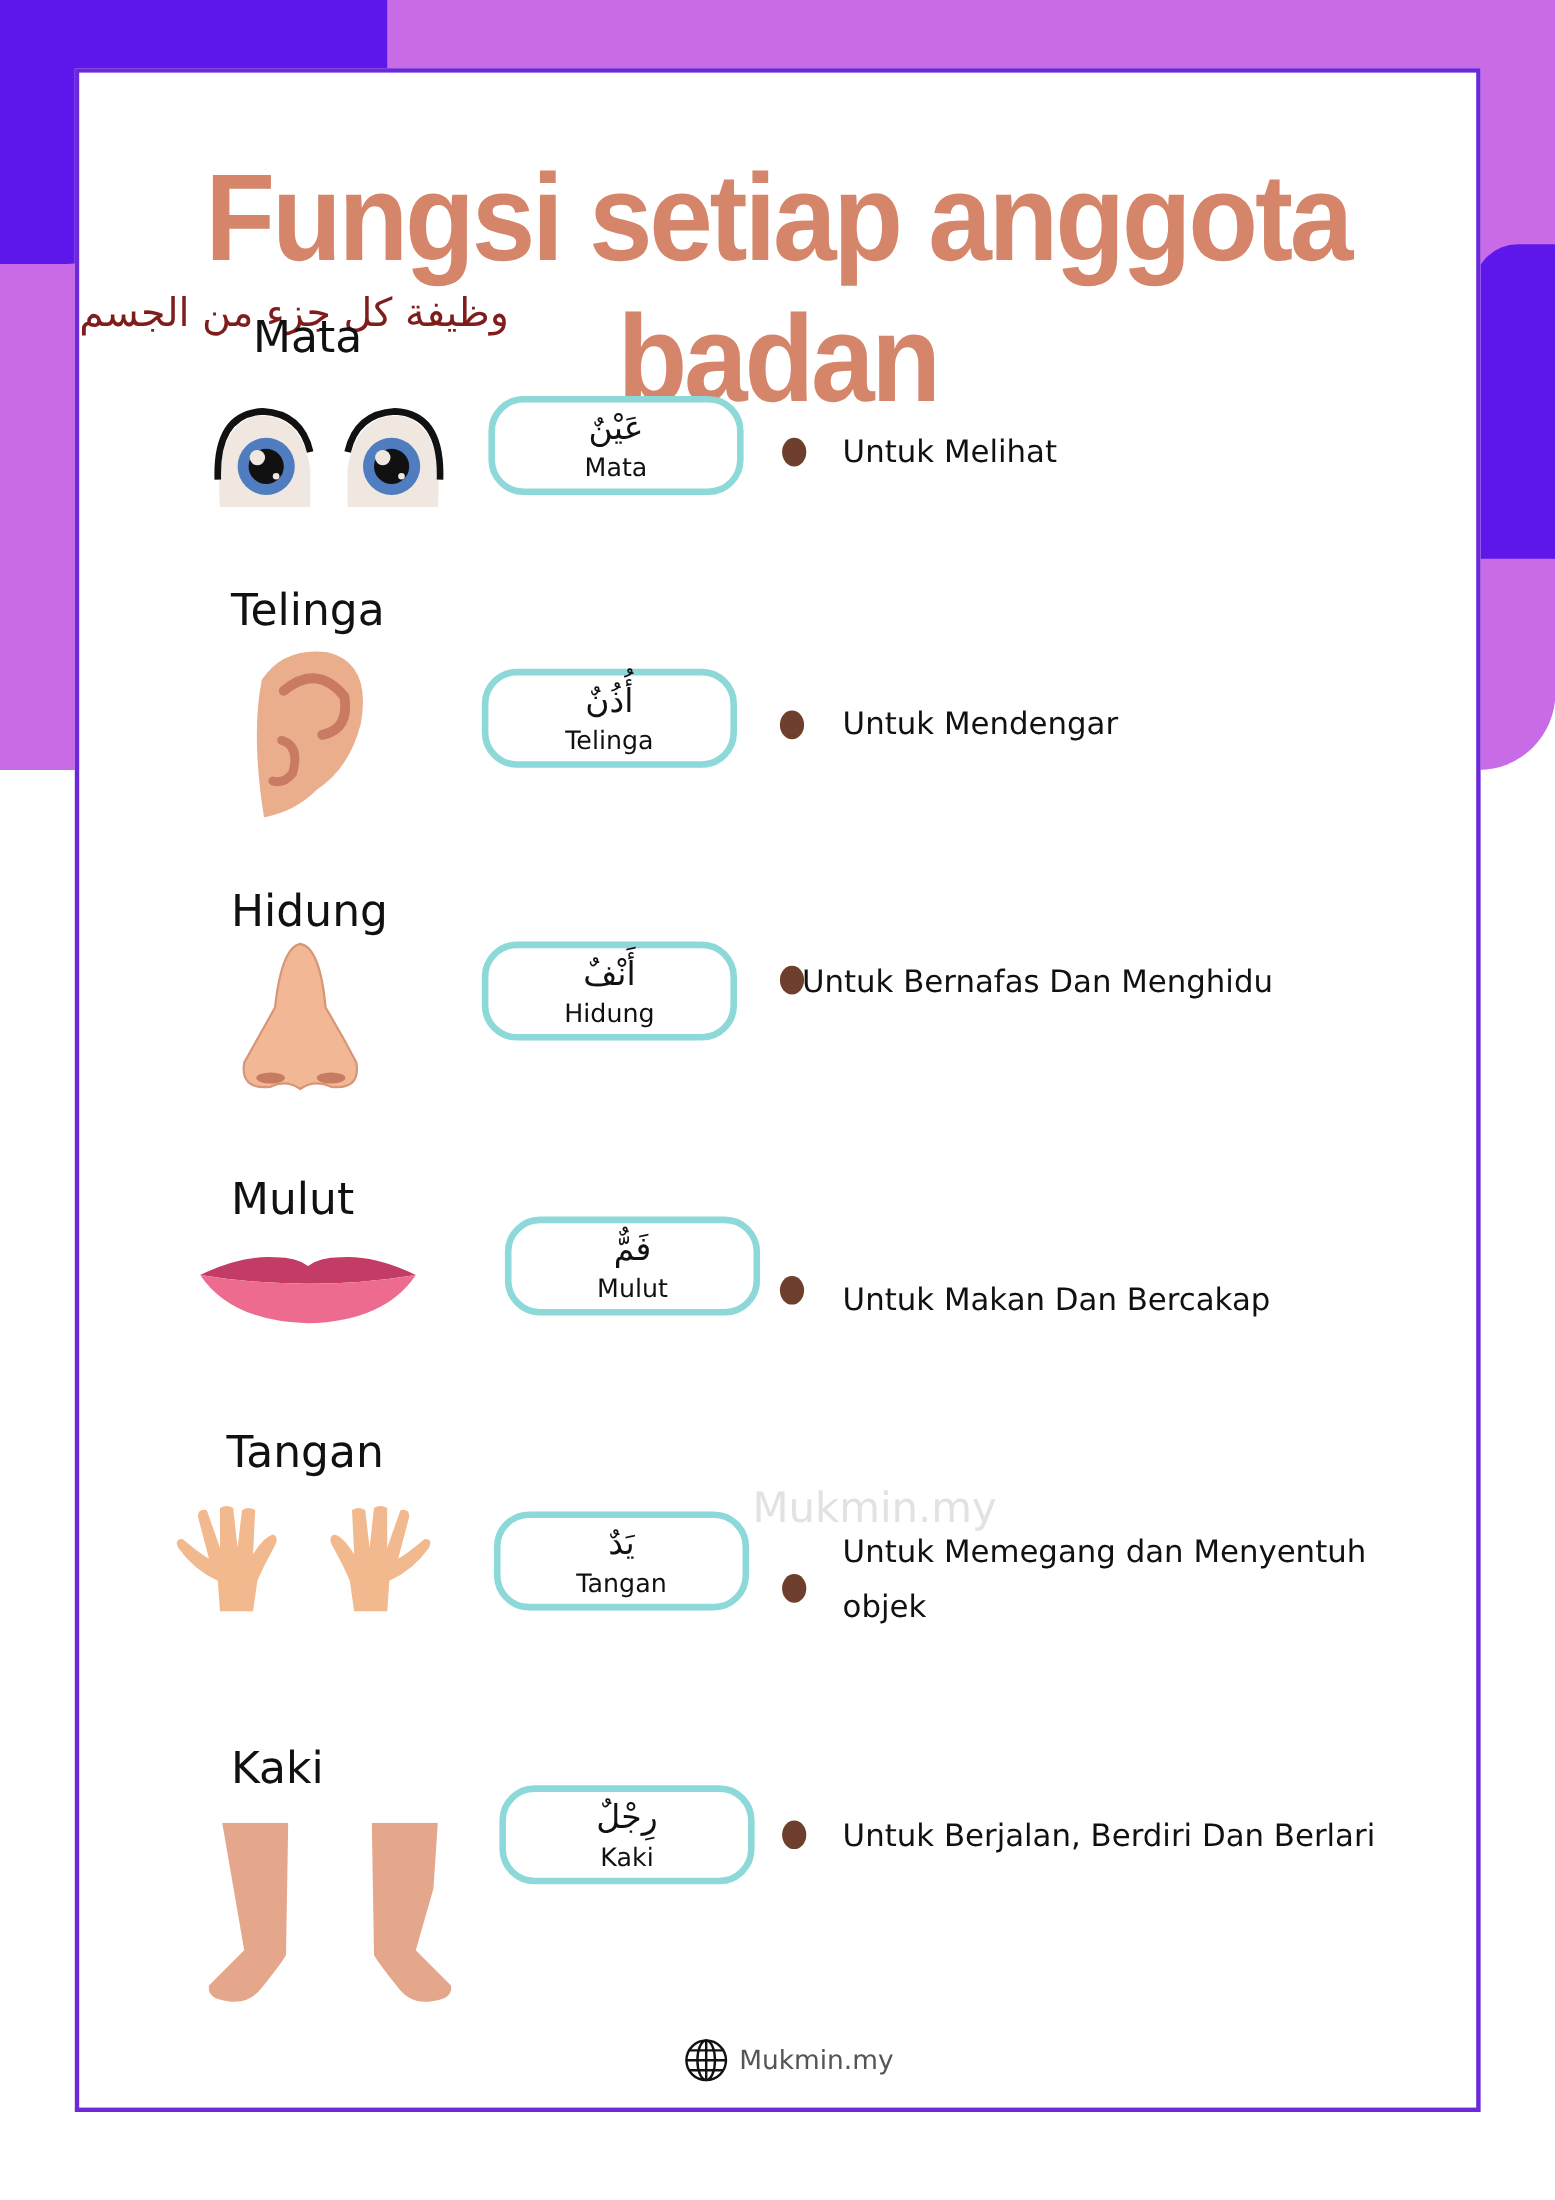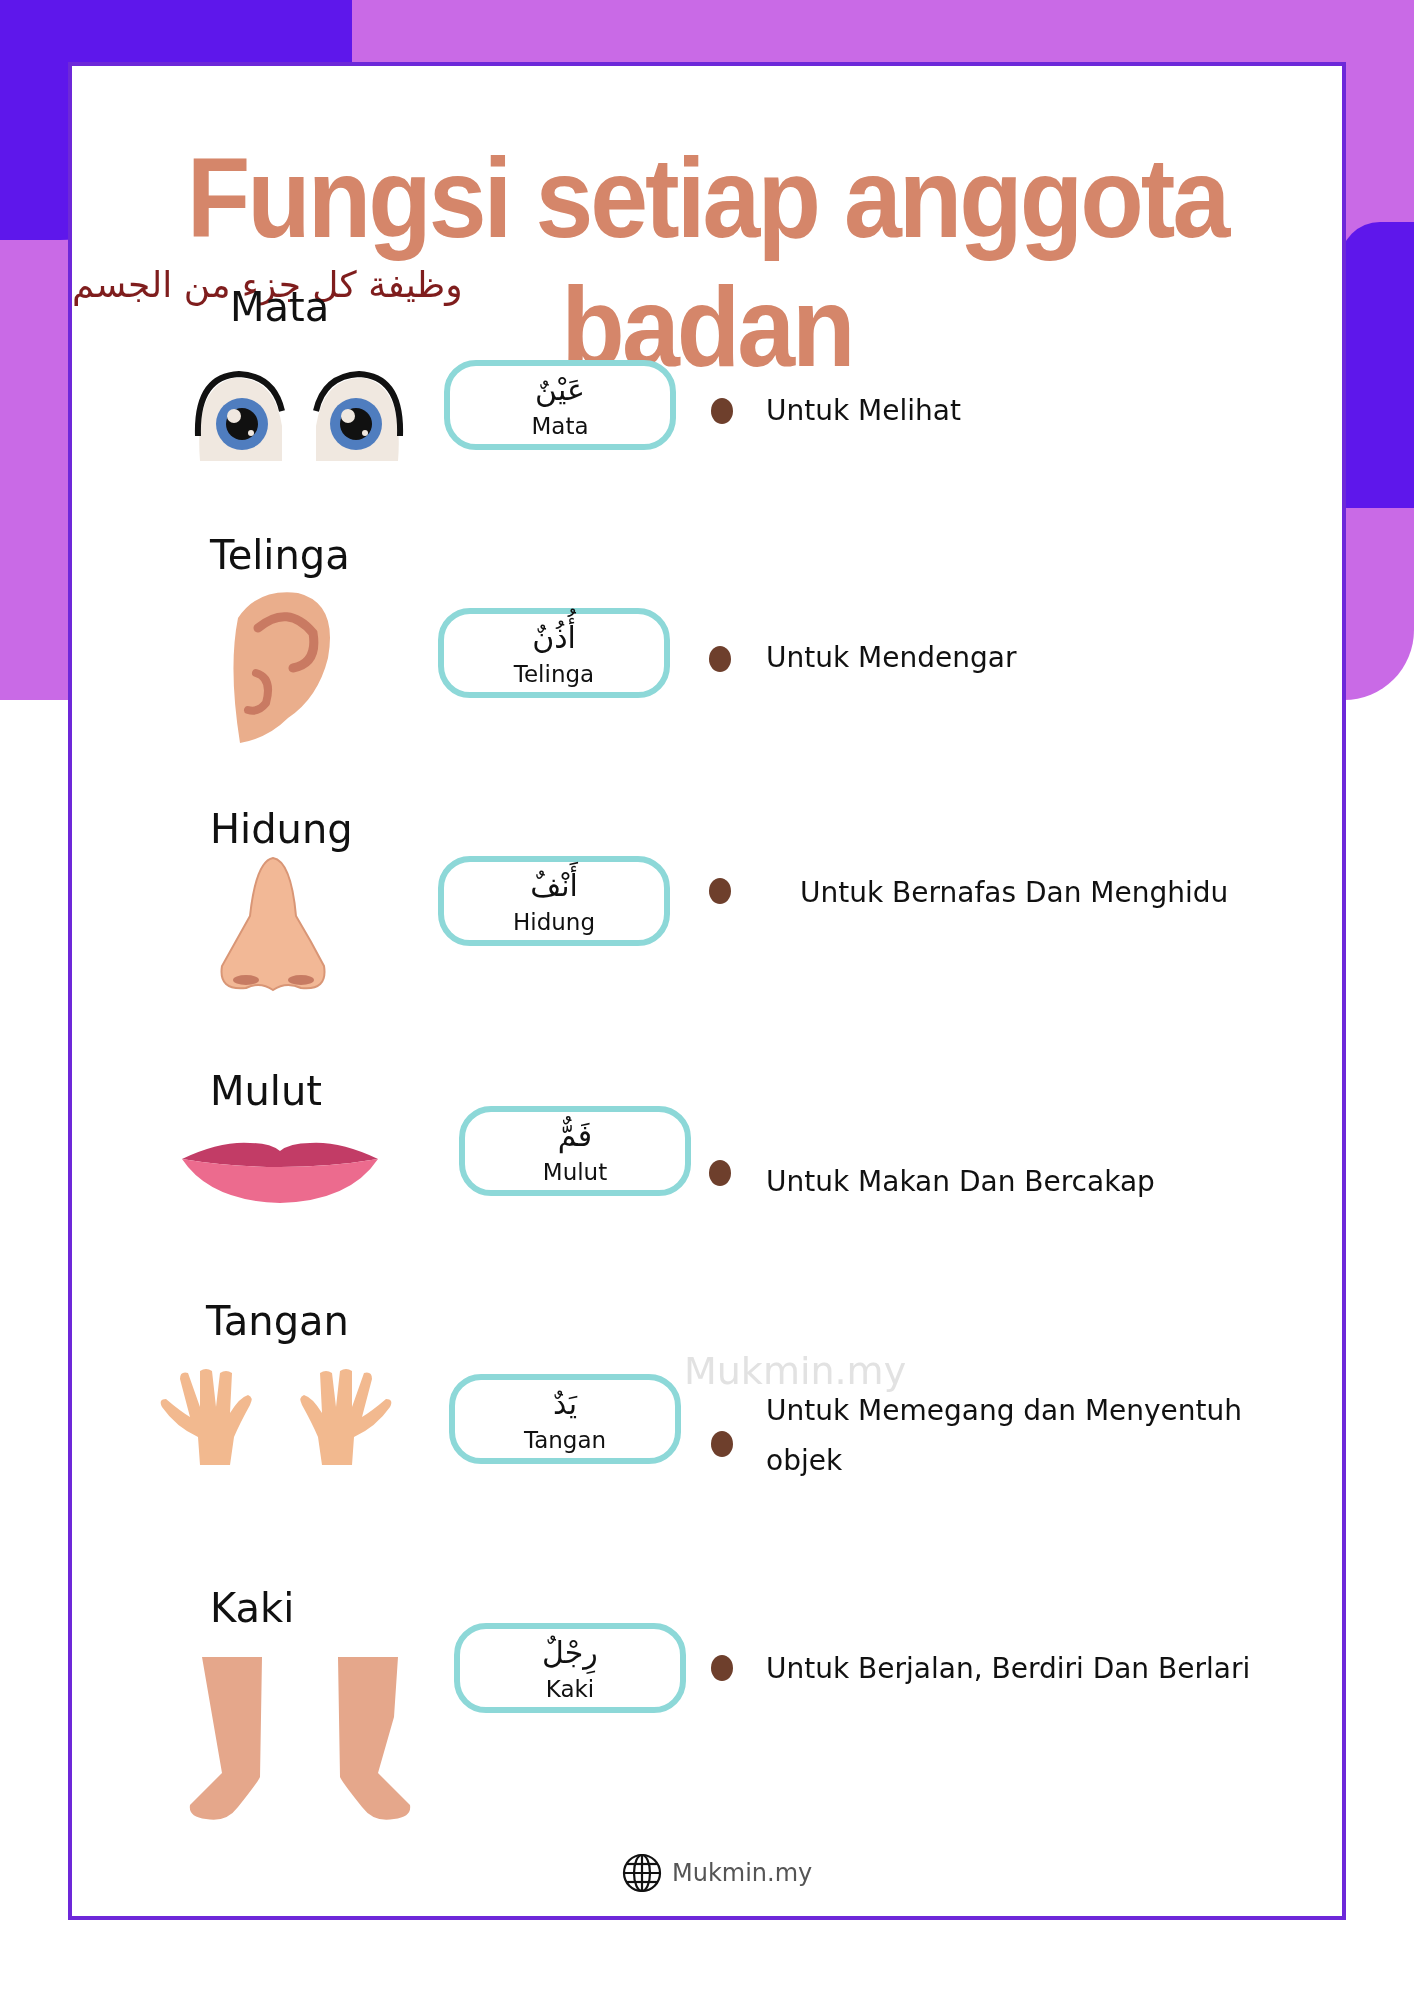"Untuk Bernafas Dan Menghidu" div.func { left: 728px -> 657px }
